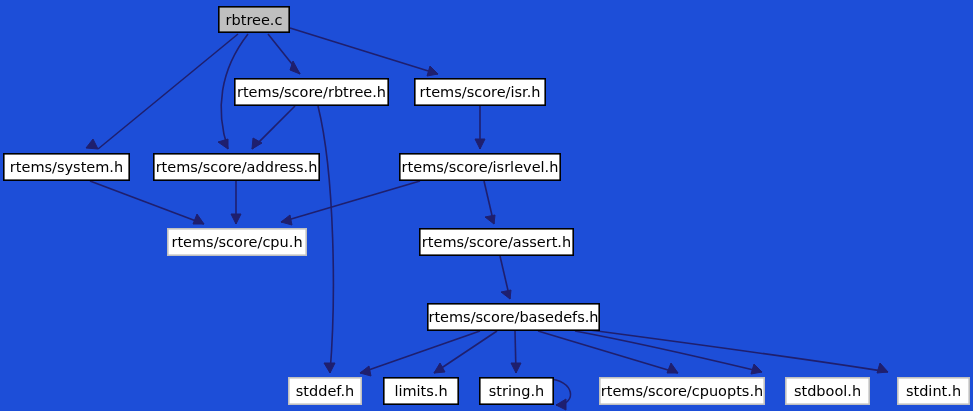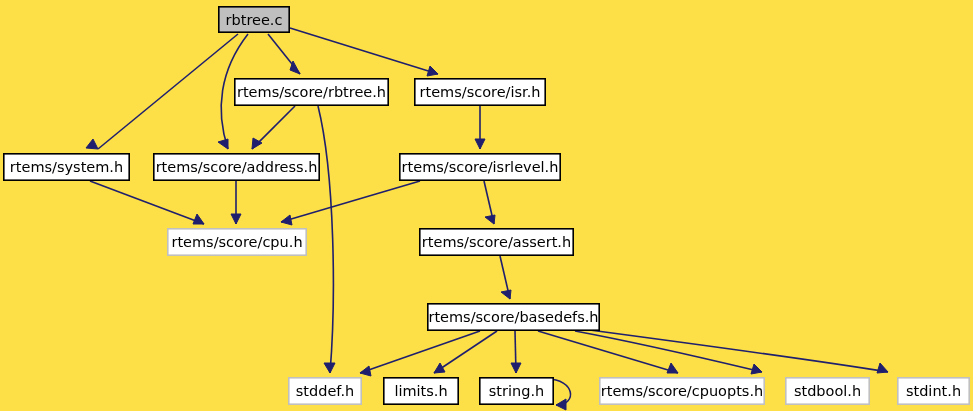"rbtree.c" #graph-root { background: #fde047 -> #1d4ed8 }
